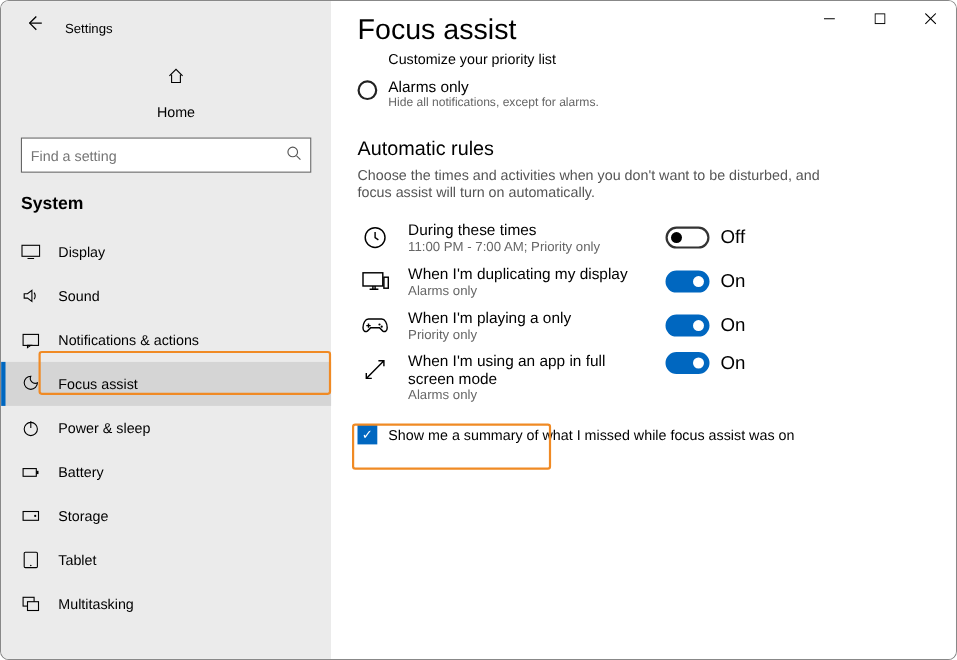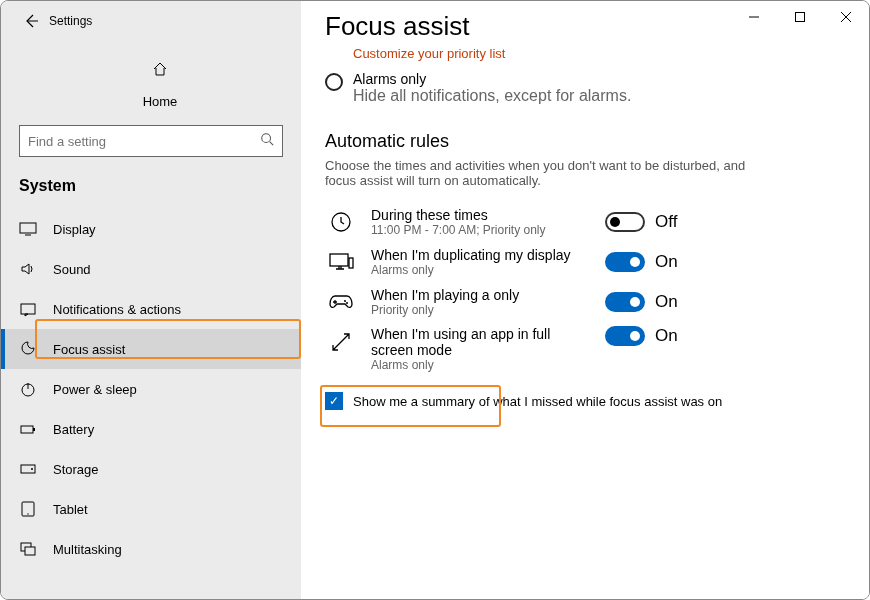"Settings" .titlebar-left { align-items: center -> flex-end; gap: 6px -> 16px }
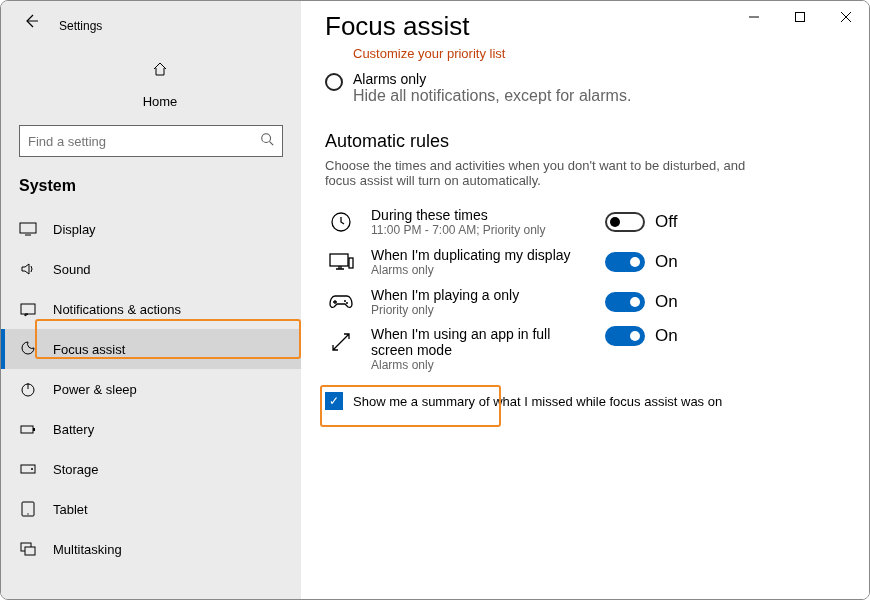"Customize your priority list" .sub-link { color: #c2410c -> #000000 }
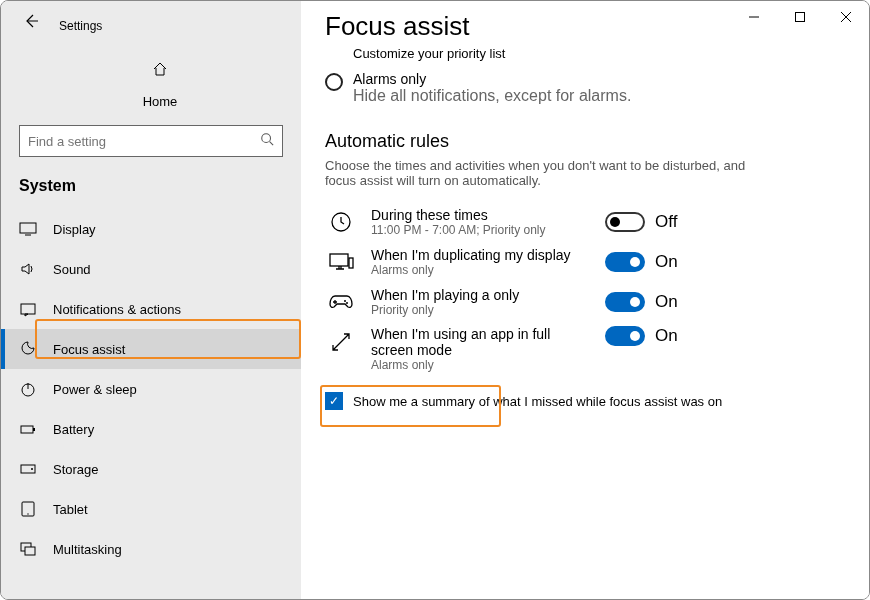"Hide all notifications, except for" .radio-sub { font-size: 16px -> 11px }
